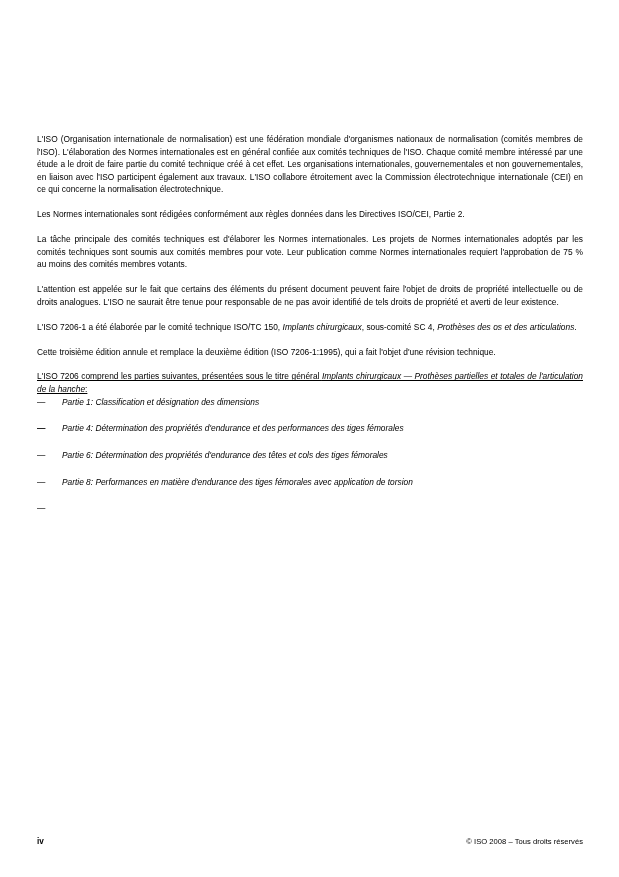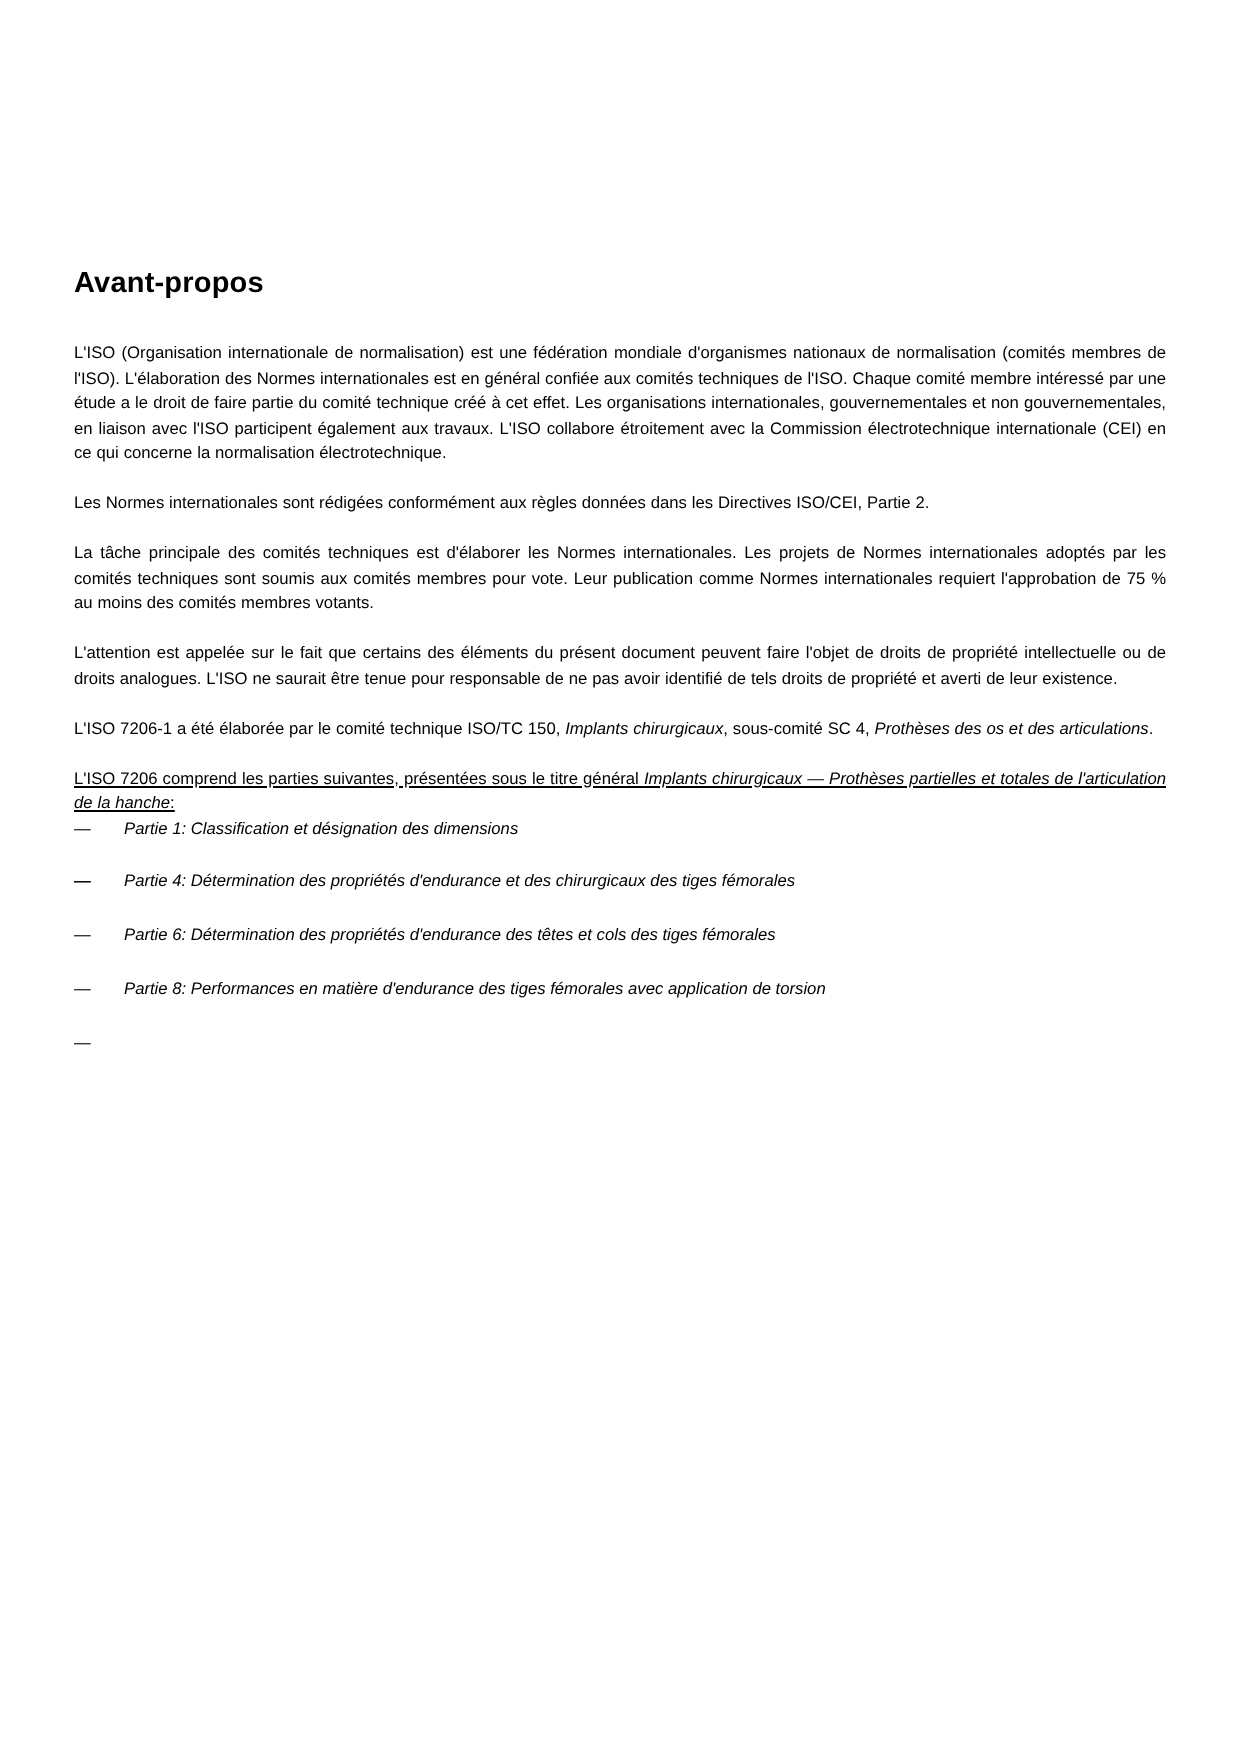"Avant-propos" h1.section-title { html: <h1>Avant-propos</h1> -> none }
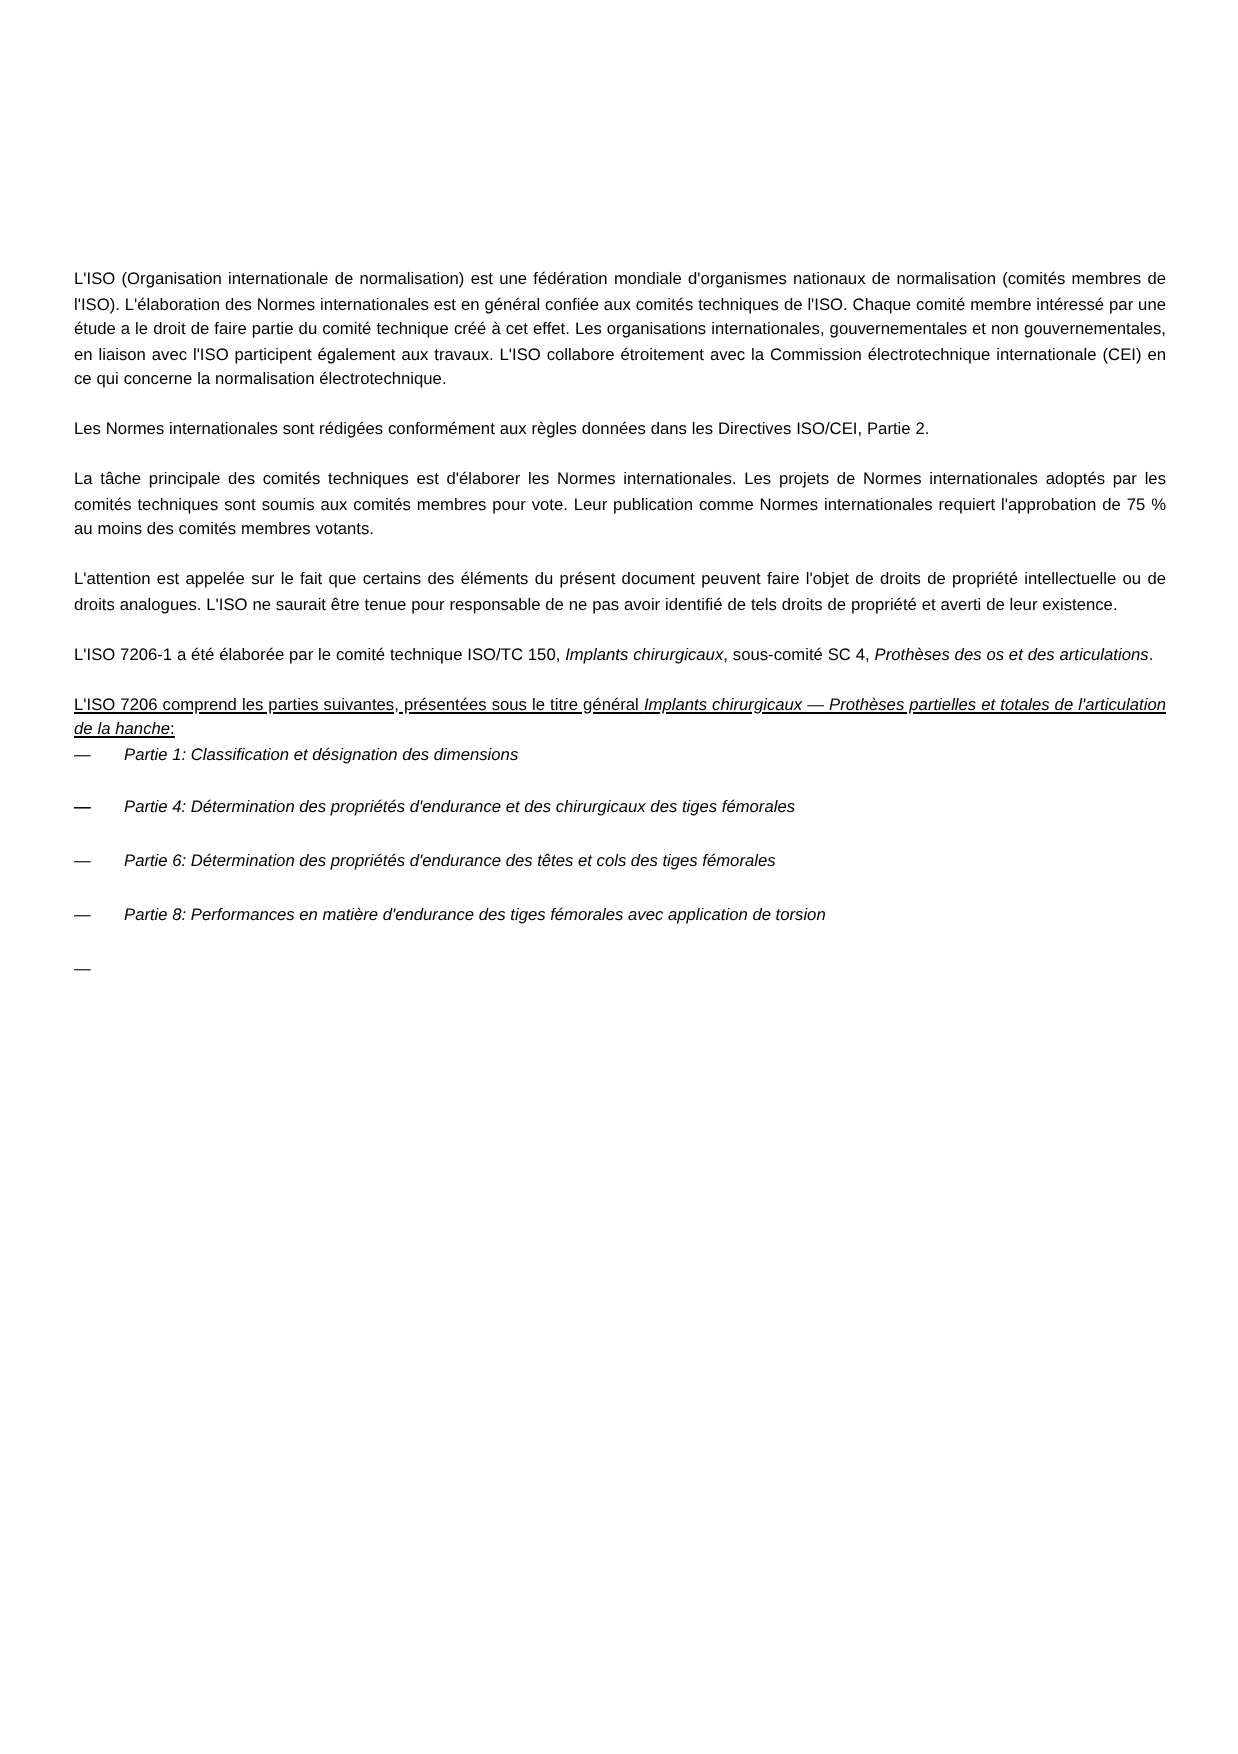"Cette troisième édition annule et" p.para { html: none -> <p><span>Cette troisième édition annule et remplace la deuxième édition (ISO 7206-1:1995), qui a fait l'objet d'une révision technique.</span></p> }
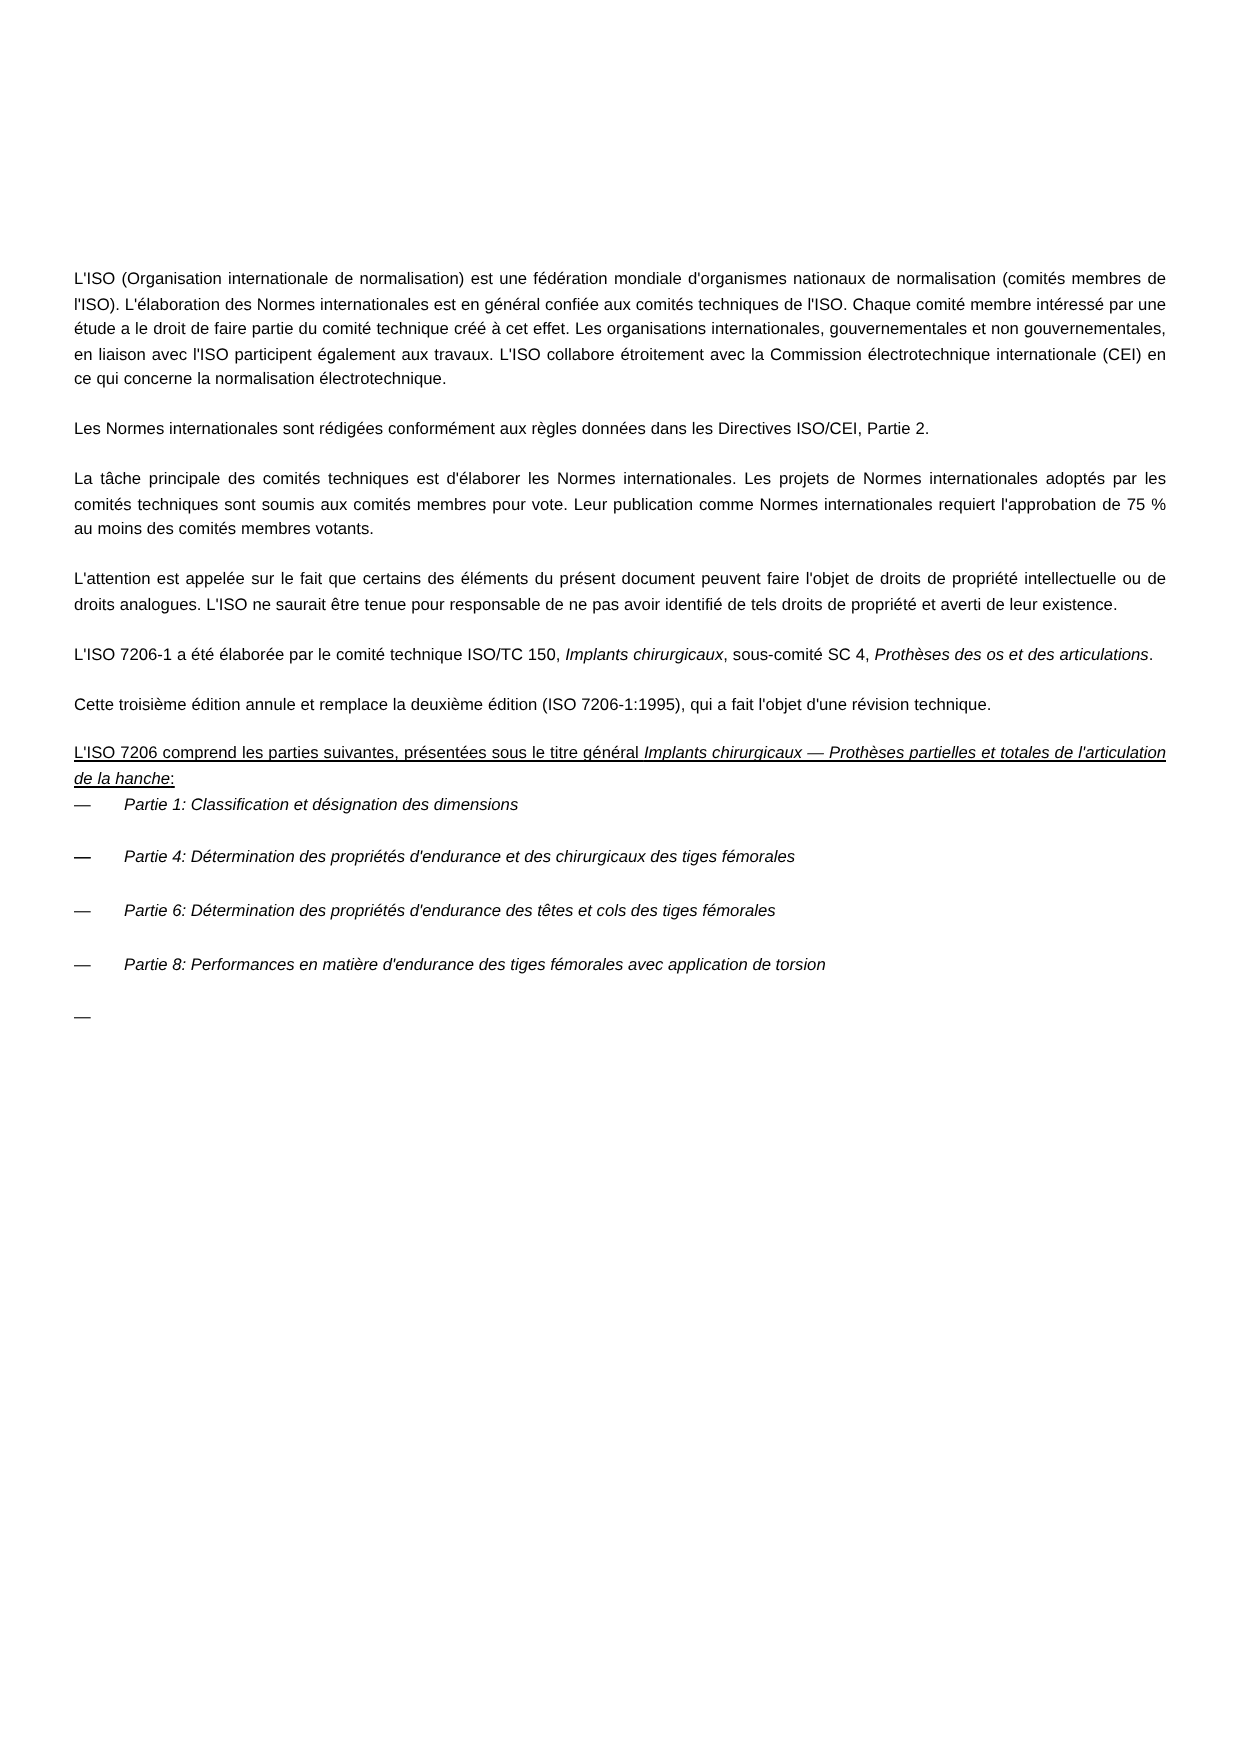"Partie 4: Détermination des propriétés" span { text: chirurgicaux -> performances }
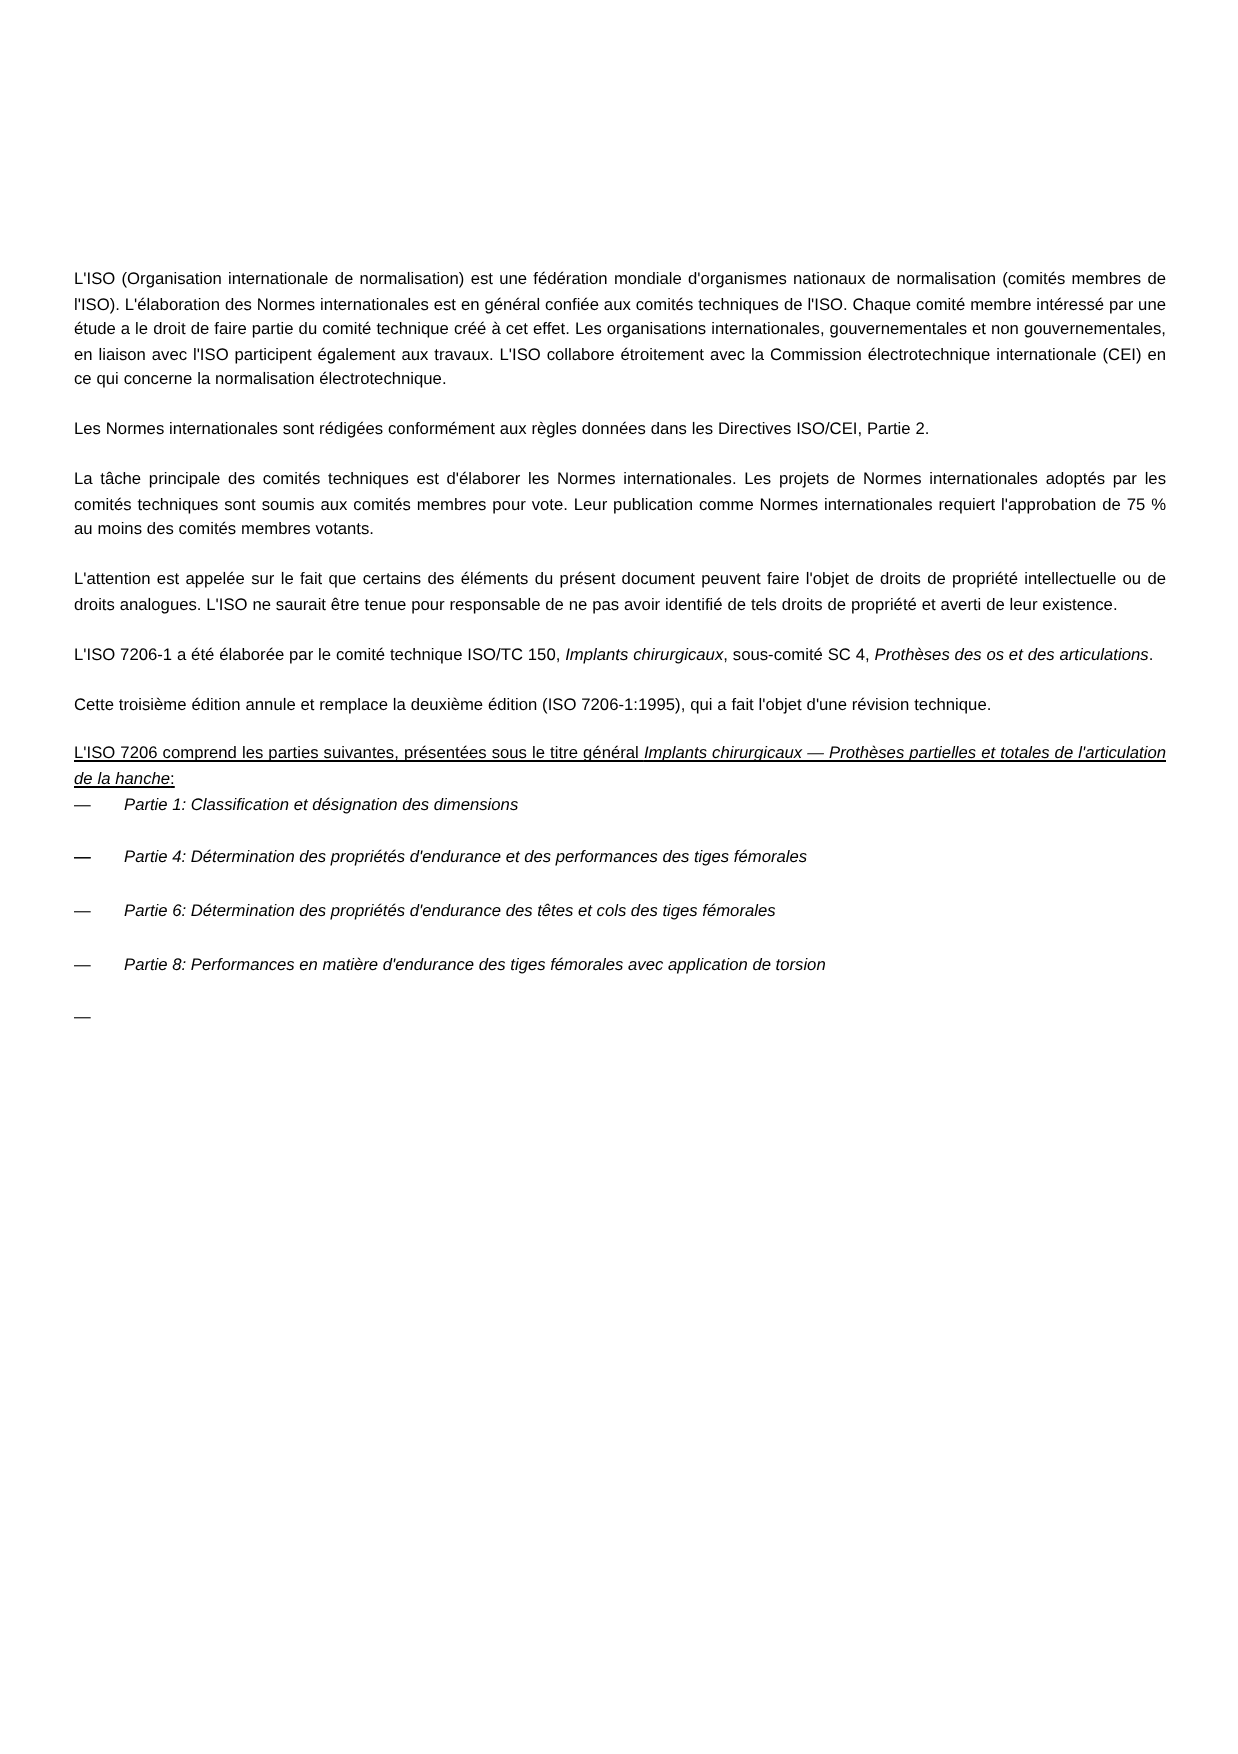"iv" div.footer { html: none -> <div> <div>iv</div> <div>© ISO 2008 – Tous droits réservés</div> </div> }
